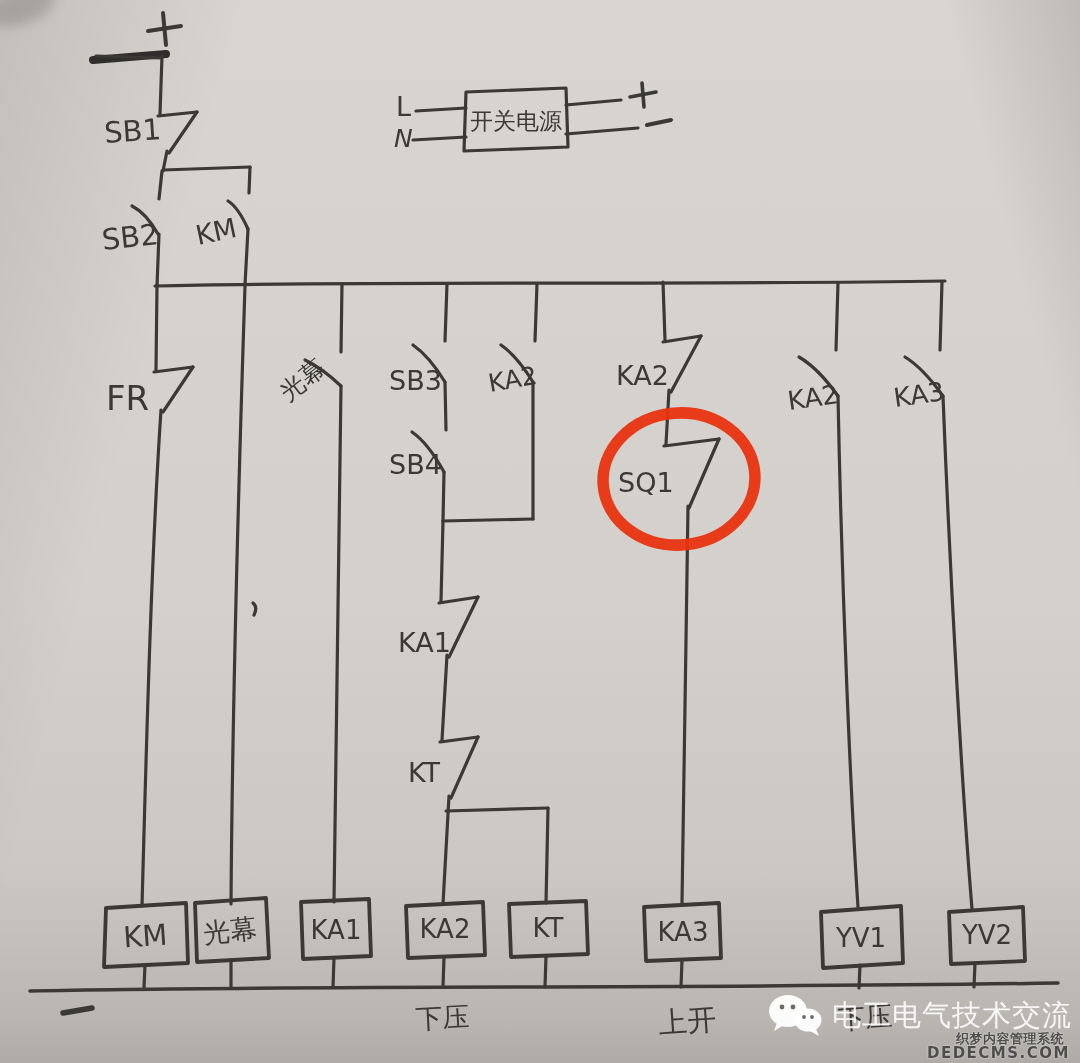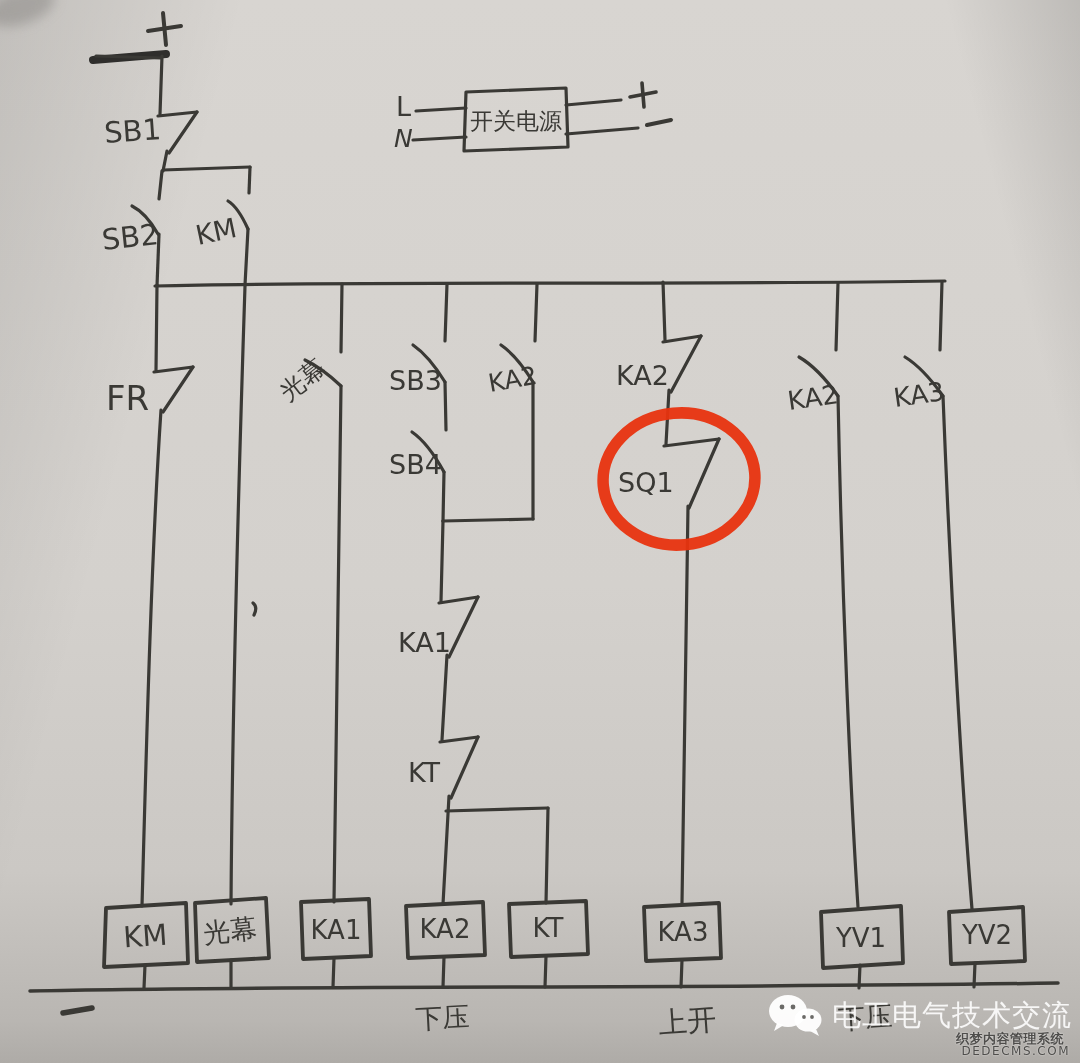"DEDECMS.COM" .wm-cms2 { font-size: 12px -> 15px; font-weight: normal -> bold }
